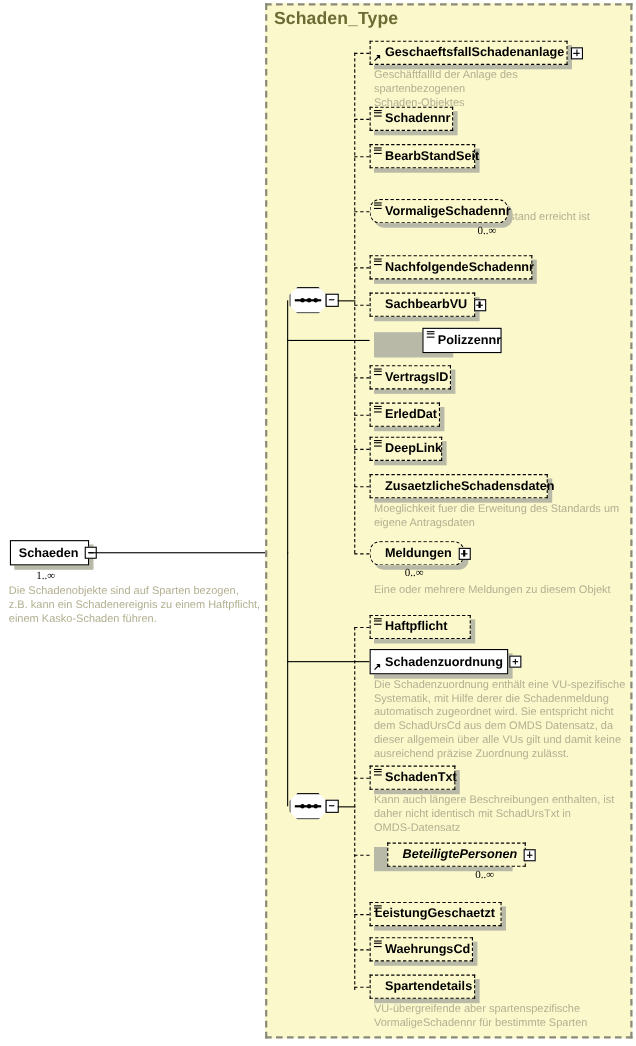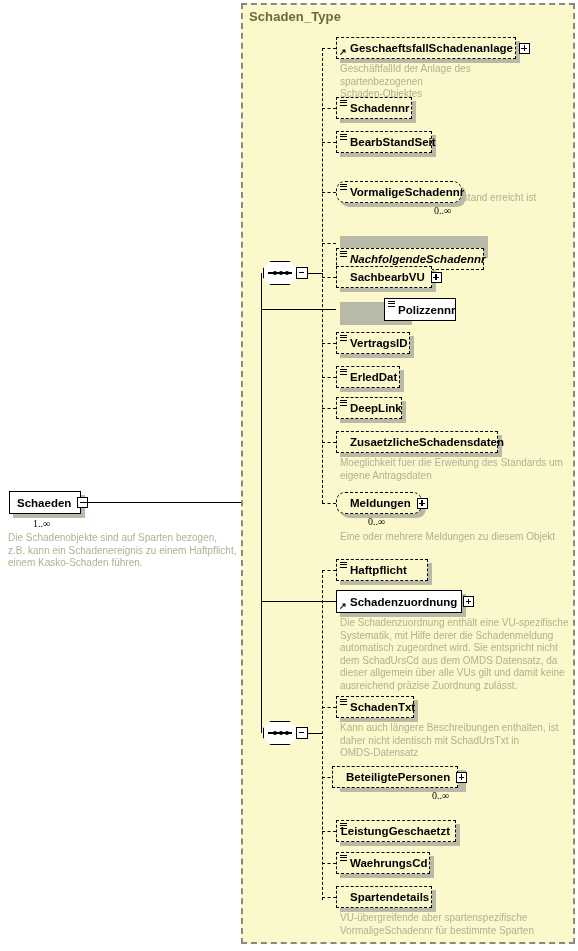"Schaden_Type" .type-label { font-size: 13px -> 16px }
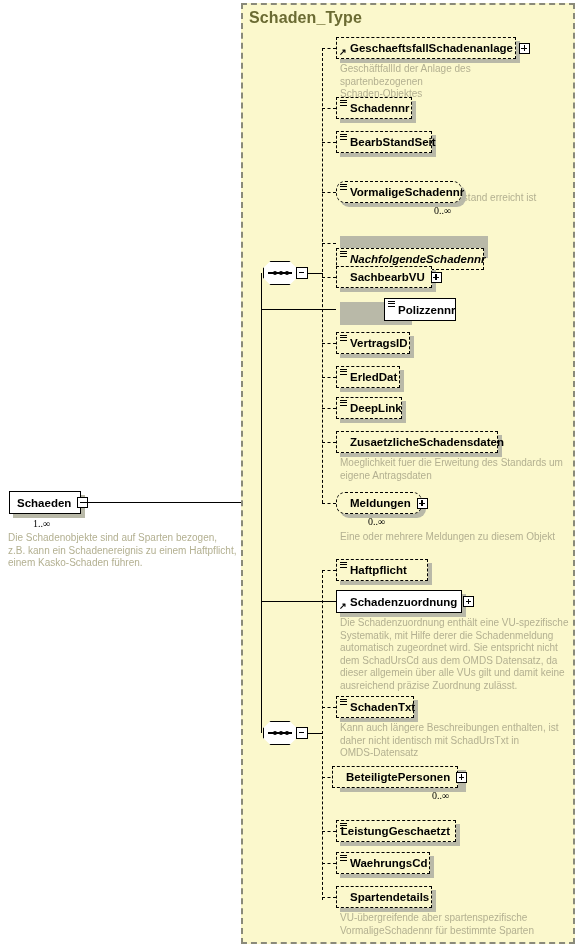"NachfolgendeSchadennr" div.node { font-style: italic -> none; top: 248px -> 232px }
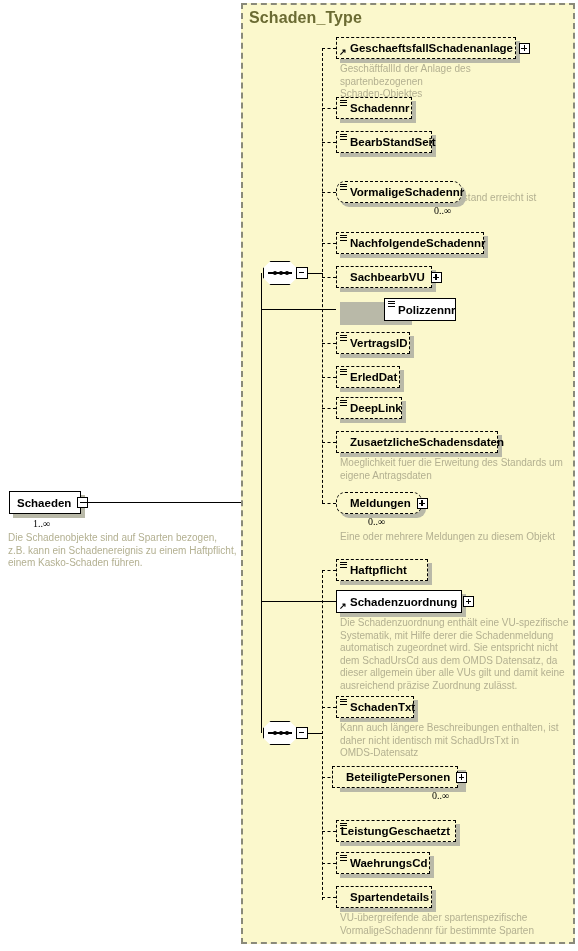"BeteiligtePersonen" div.node { font-style: none -> italic; left: 332px -> 352px }
